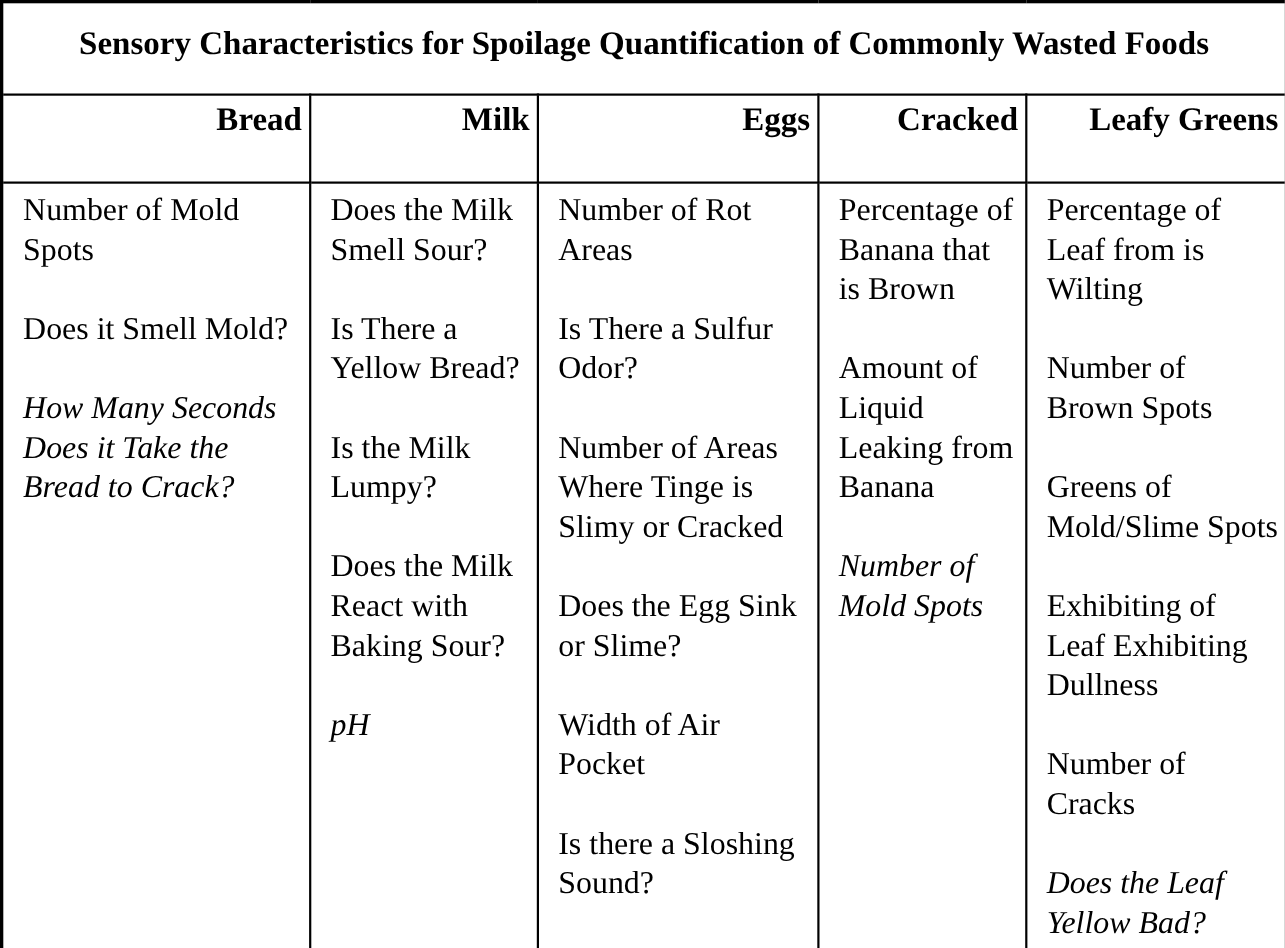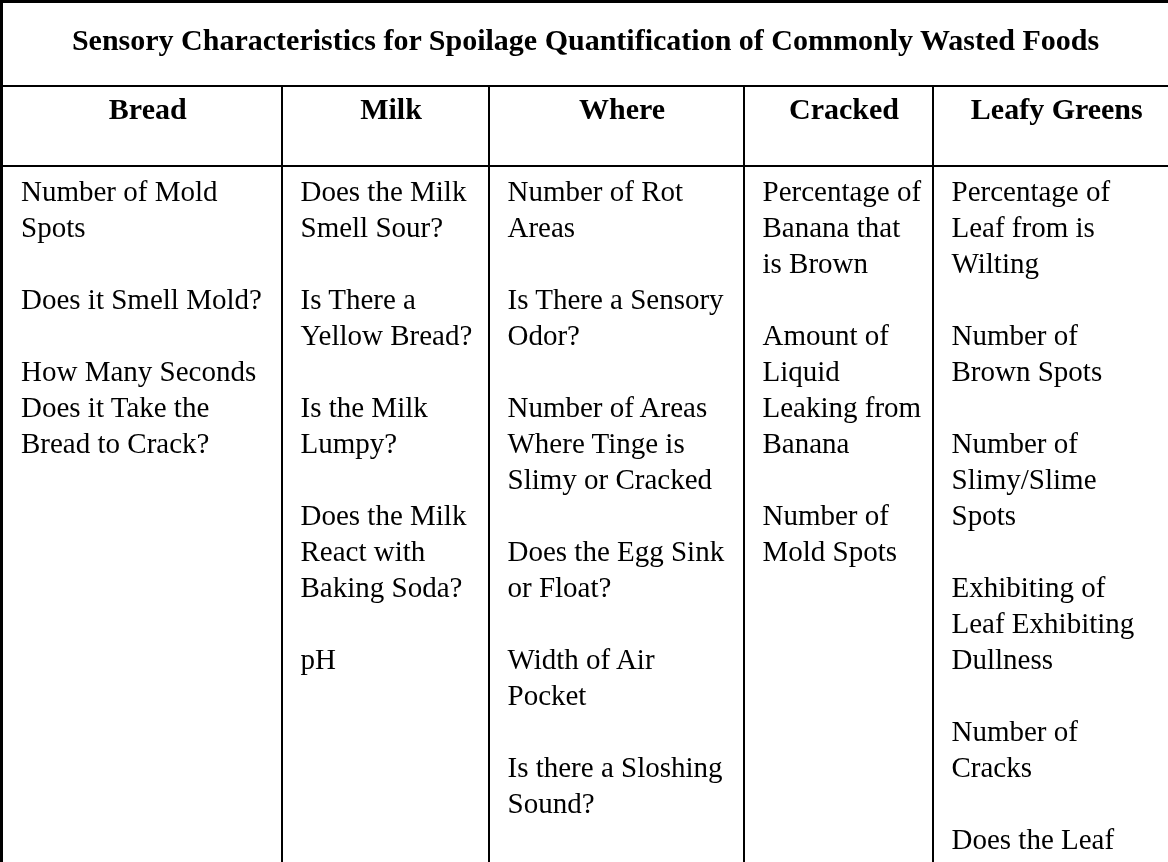"Bread" th.col-header { text-align: center -> right }
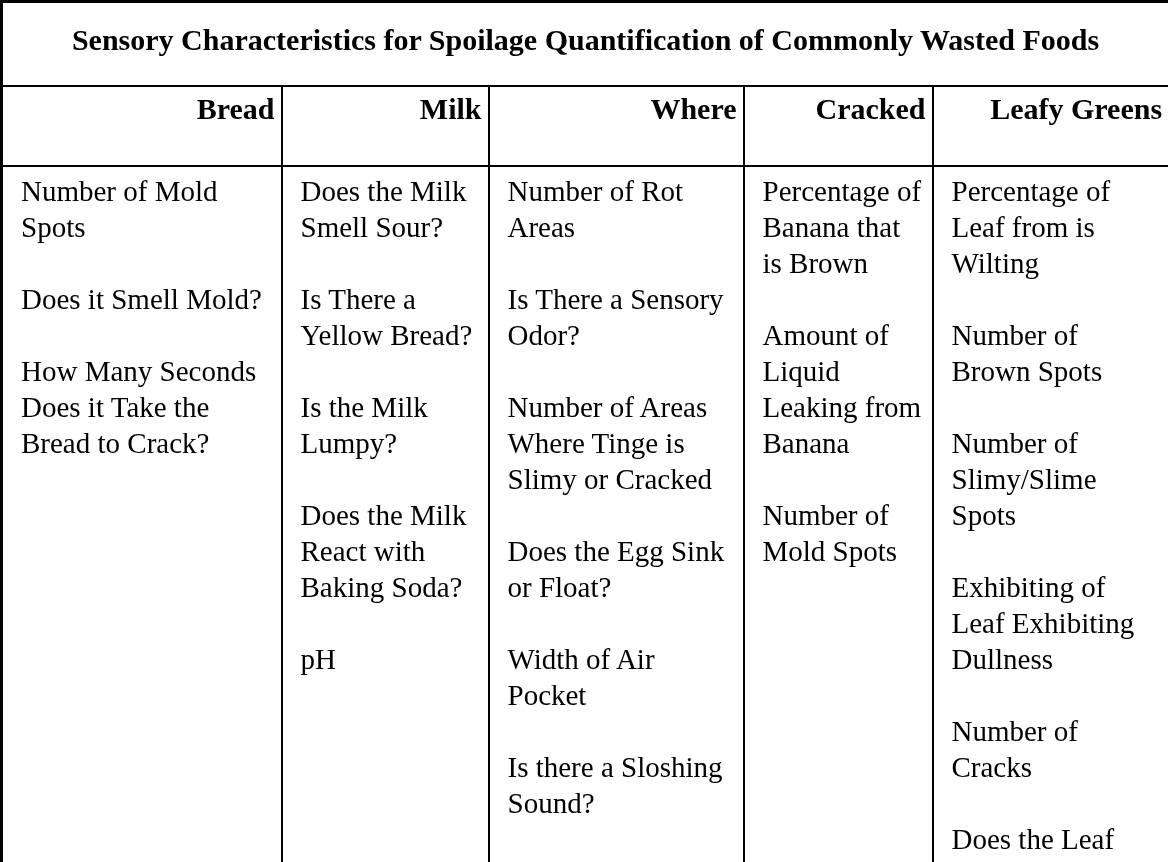"Where" th.col-header { text: Where -> Eggs }
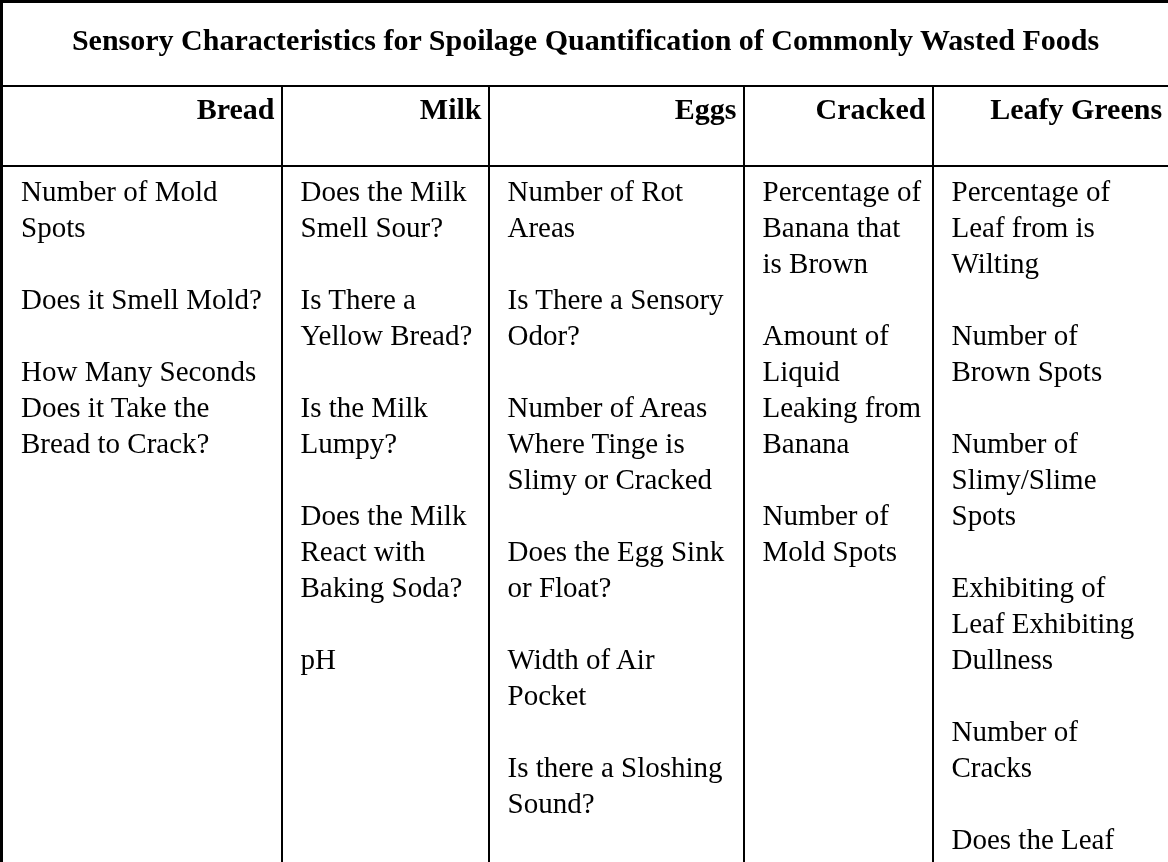"Is There a Sensory Odor?" p { text: Sensory -> Sulfur }
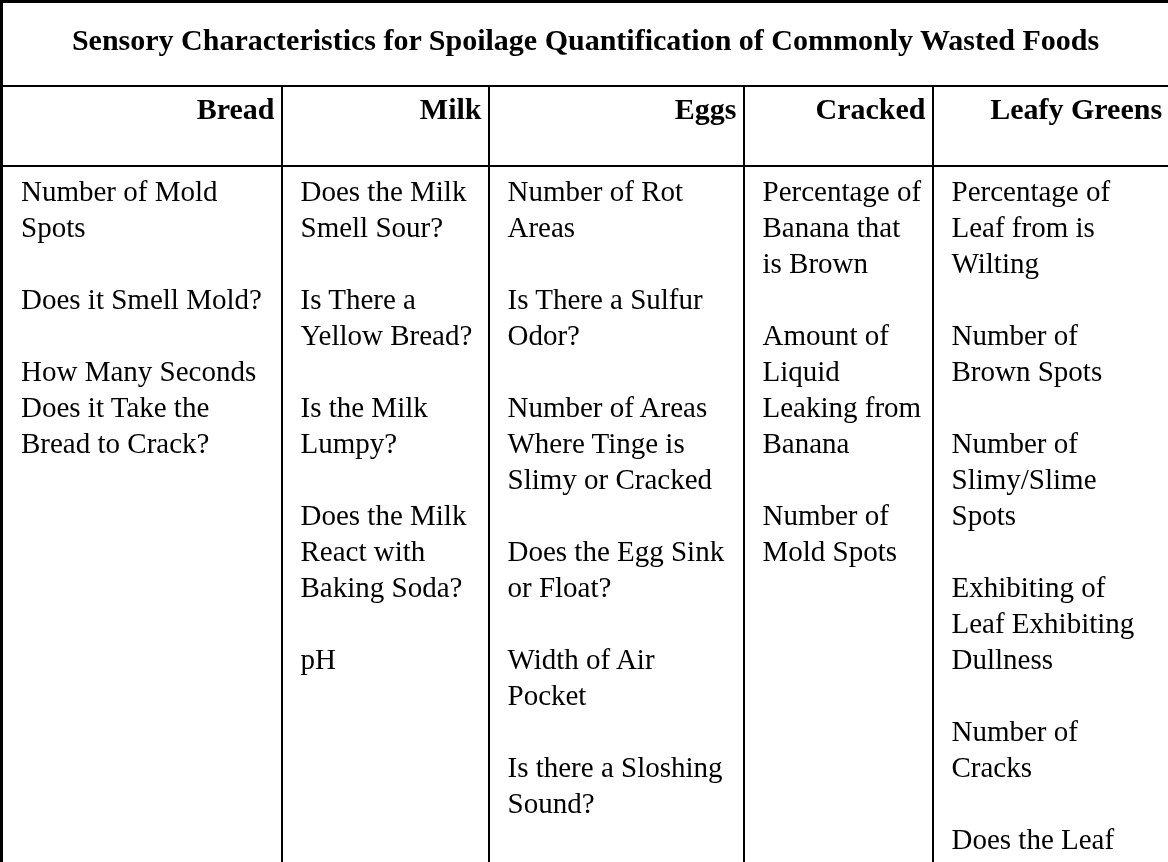"How Many Seconds Does it" td.col-body p:last-child { font-style: none -> italic }
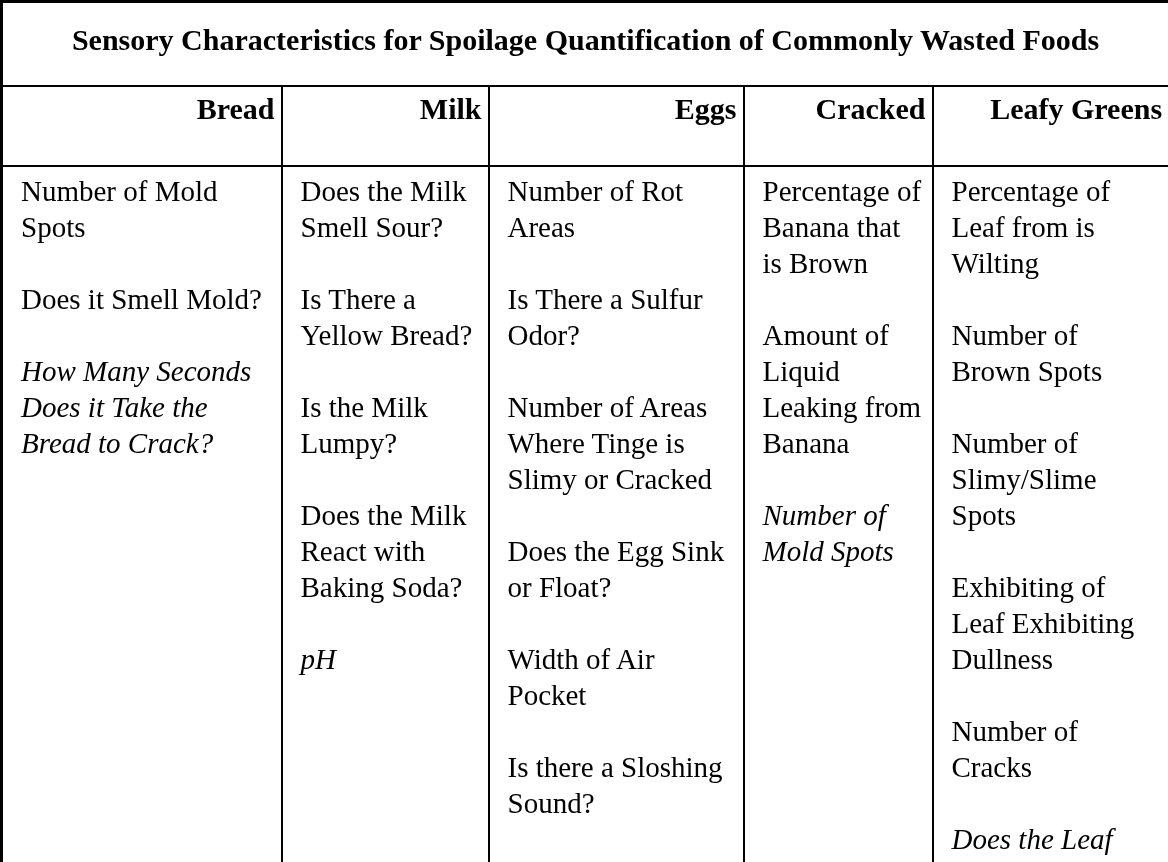"Number of Slimy/Slime Spots" p { text: Number of Slimy/Slime -> Greens of Mold/Slime }
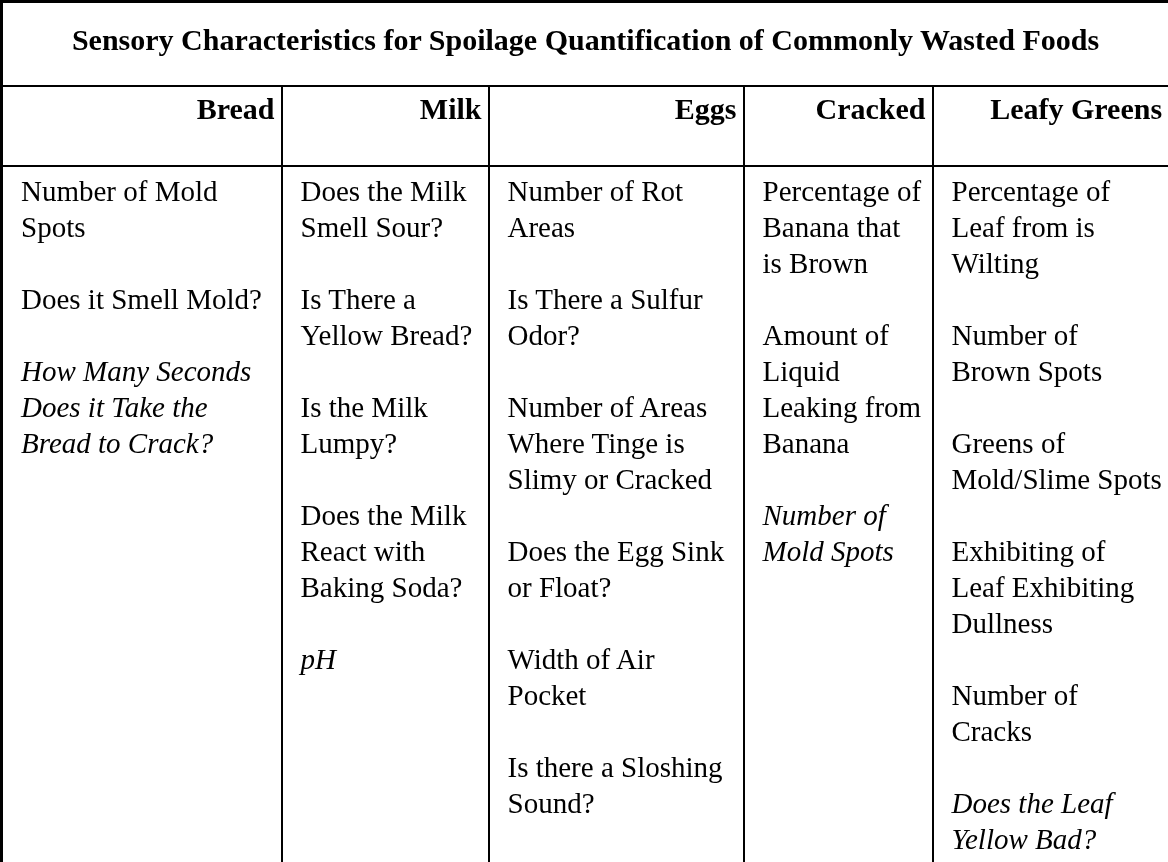"Does the Milk React with" p { text: Soda -> Sour }
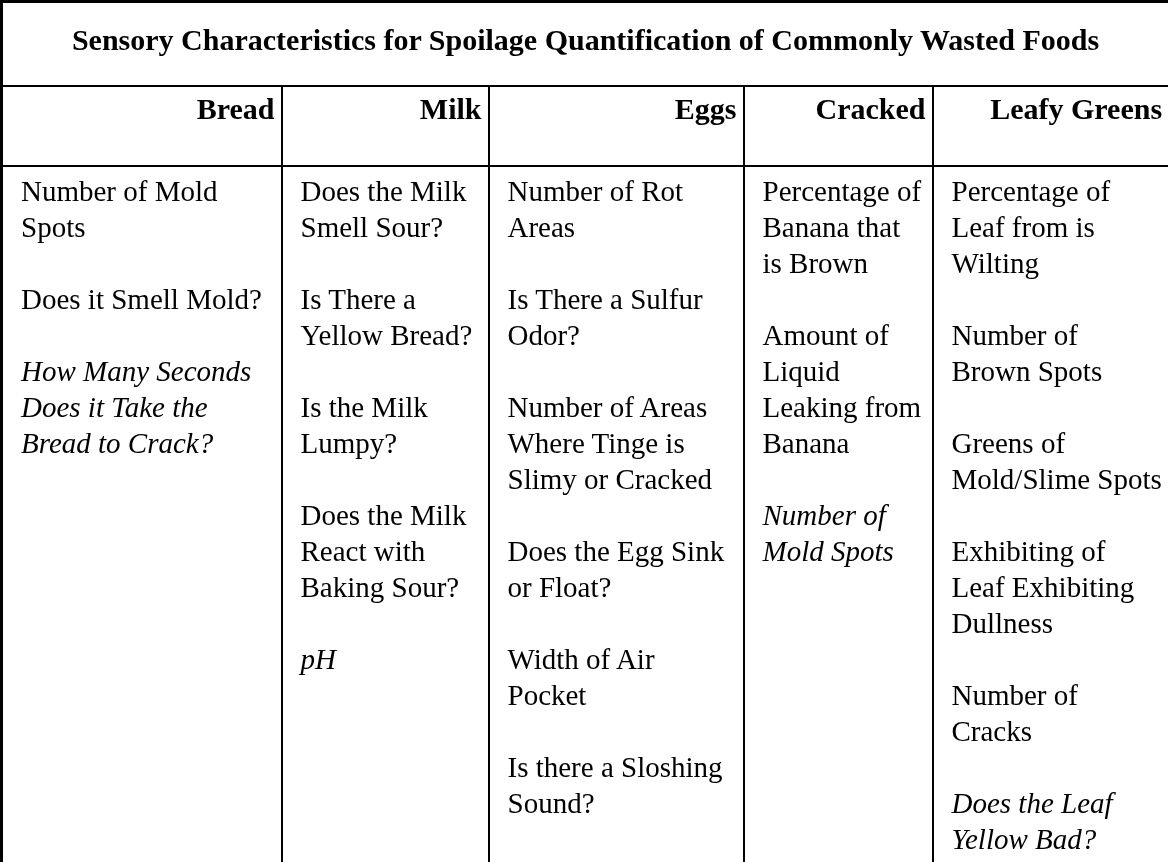"Does the Egg Sink or" p { text: Float -> Slime }
